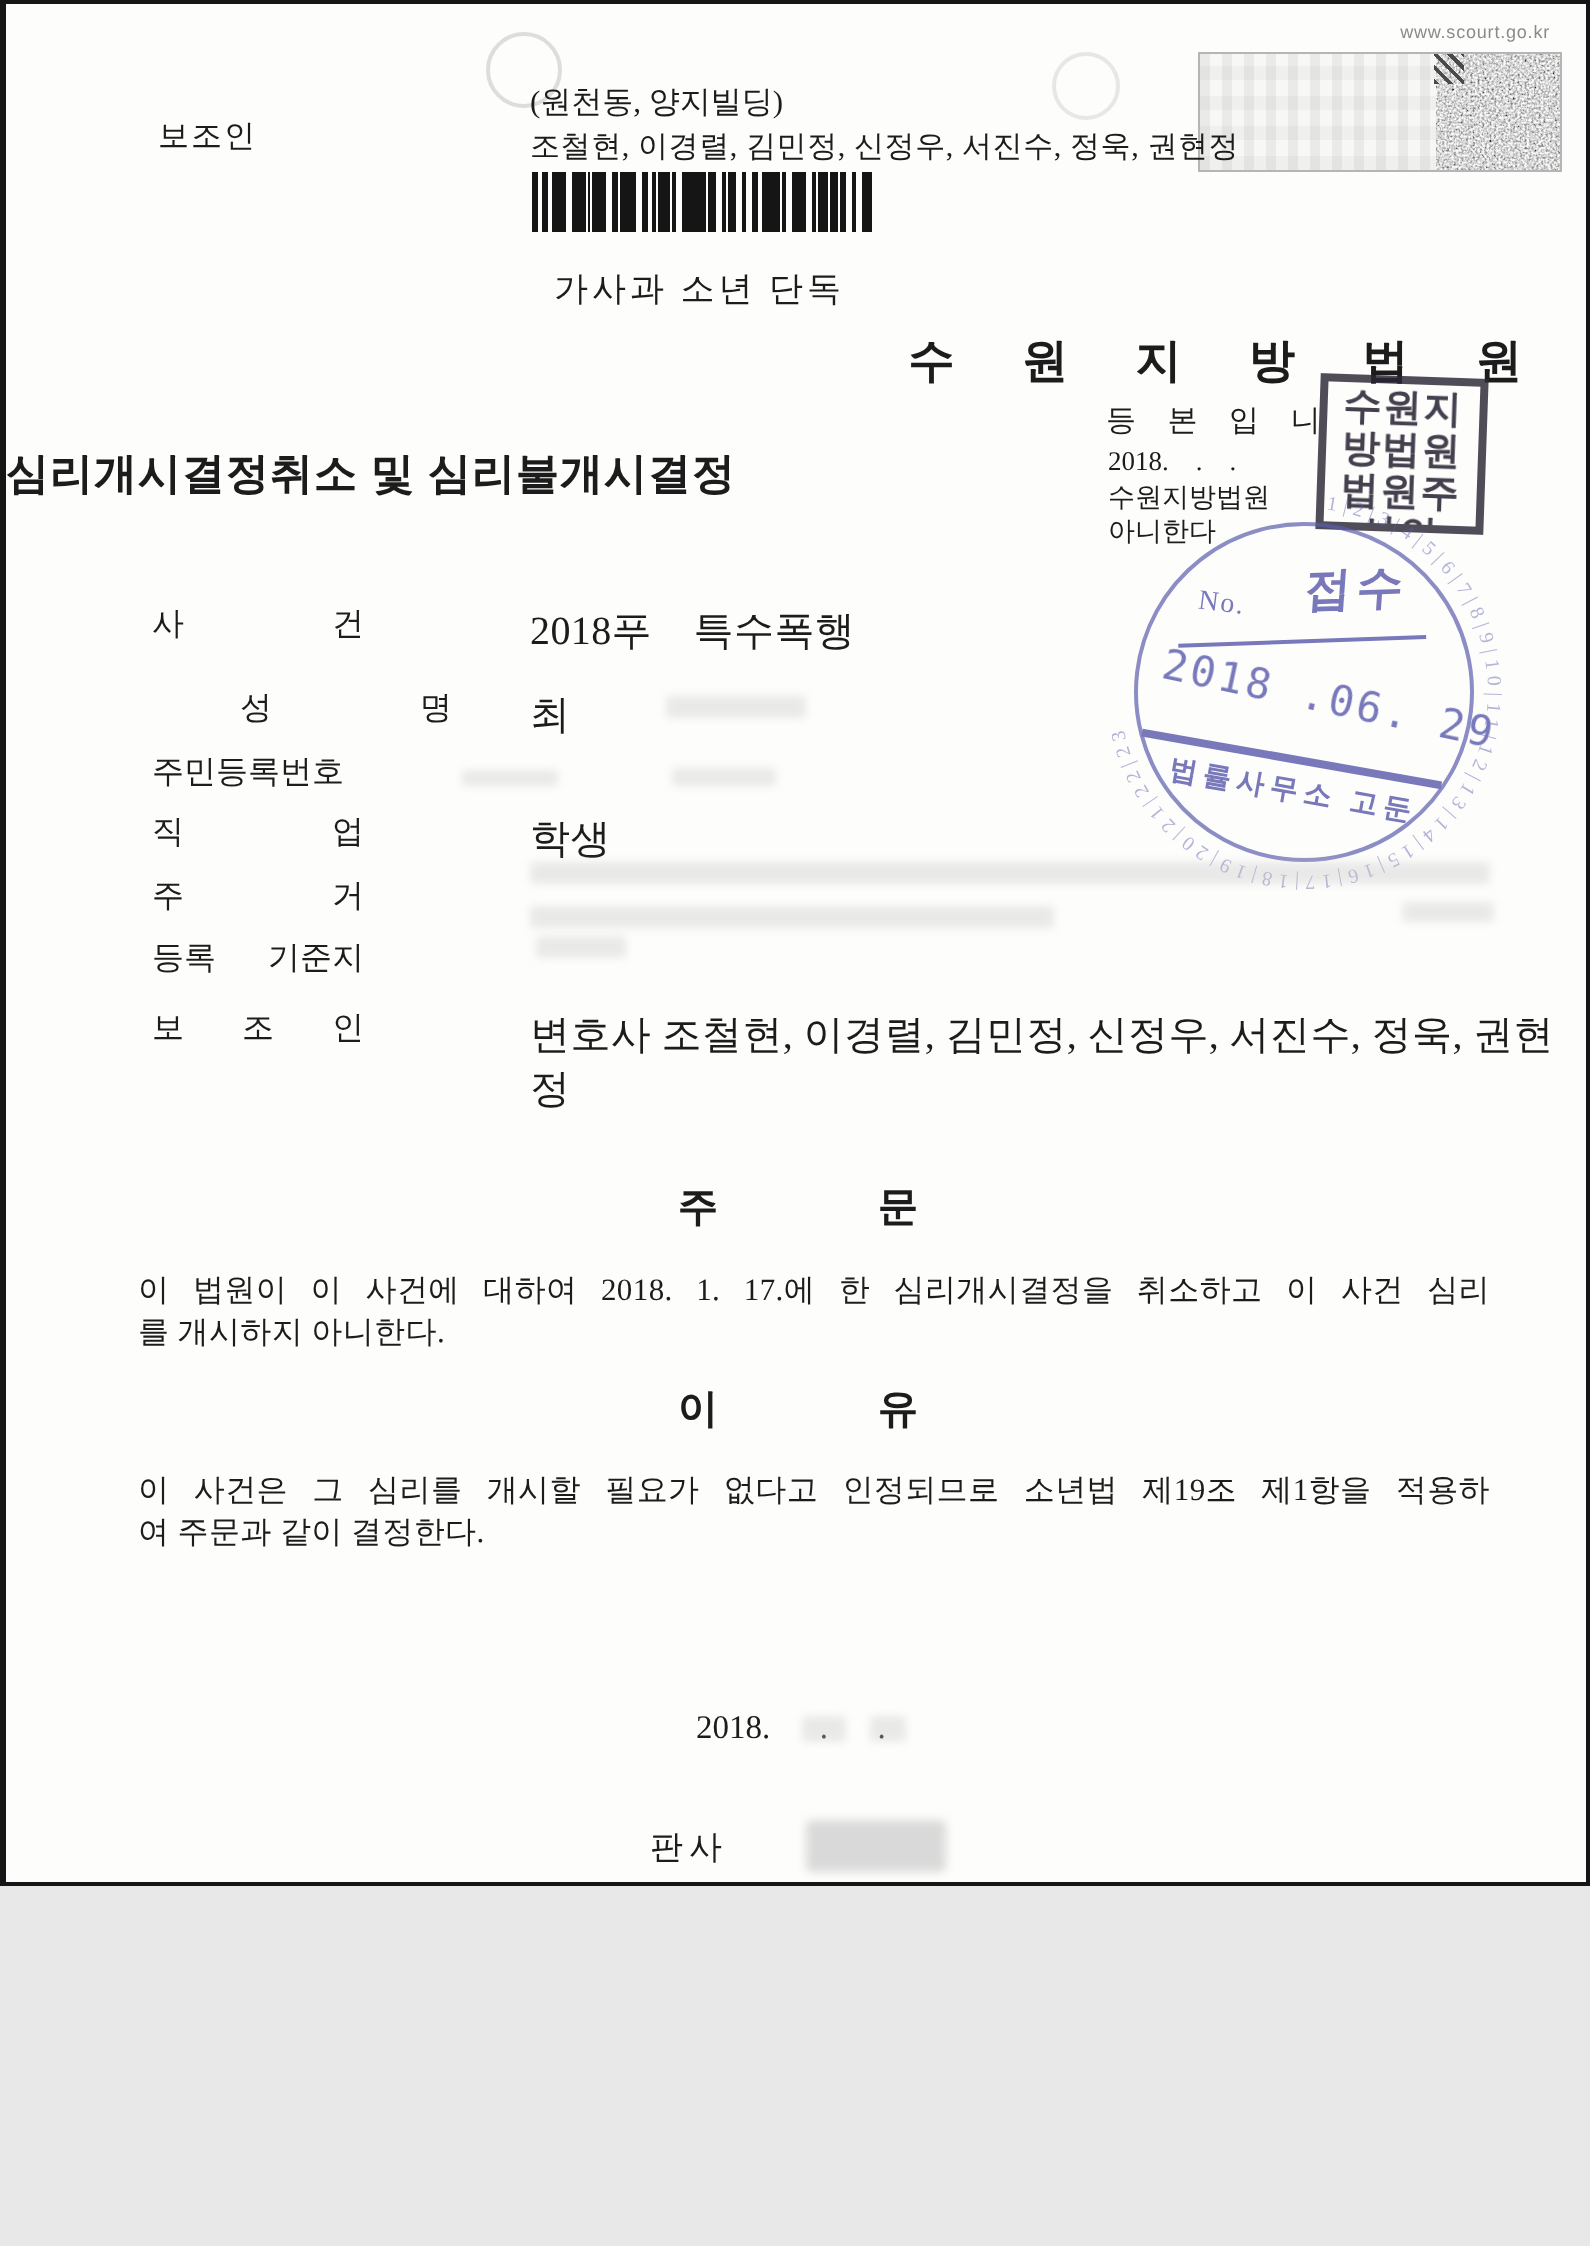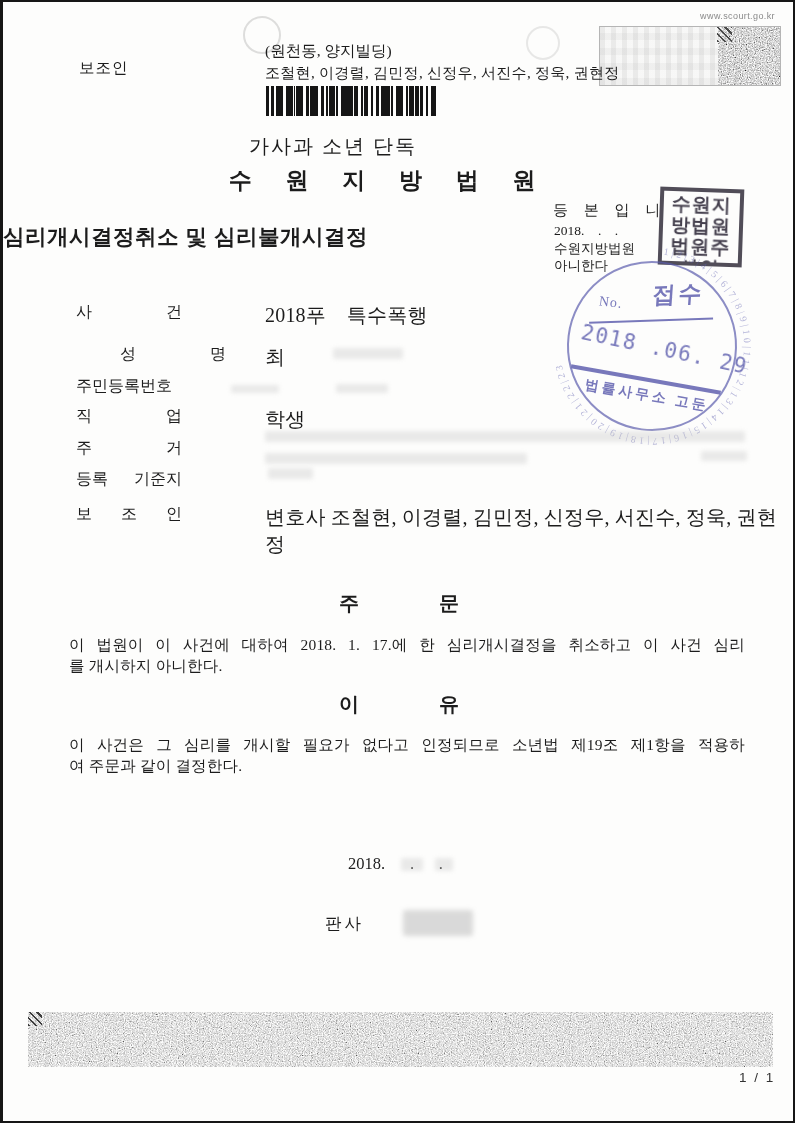"www.scourt.go.kr" .page { height: 1123px -> 943px }
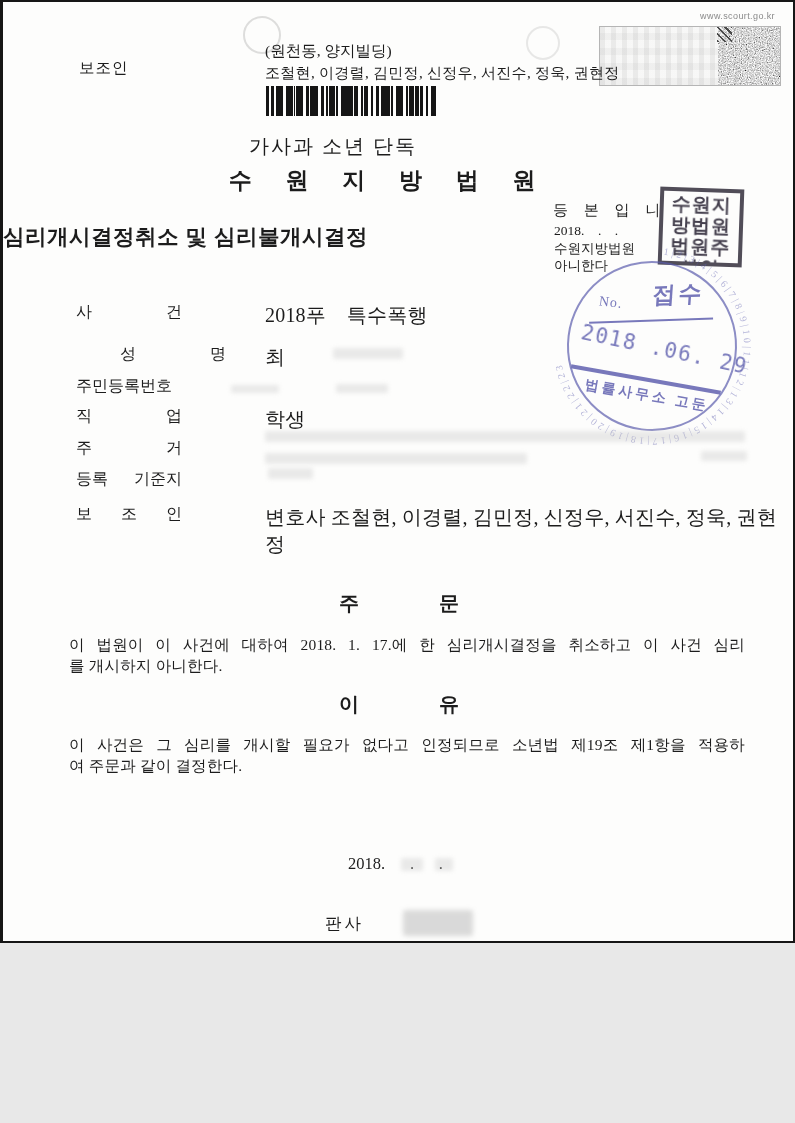"가사과 소년 단독" .department { font-size: 20px -> 17px; left: 246px -> 274px }
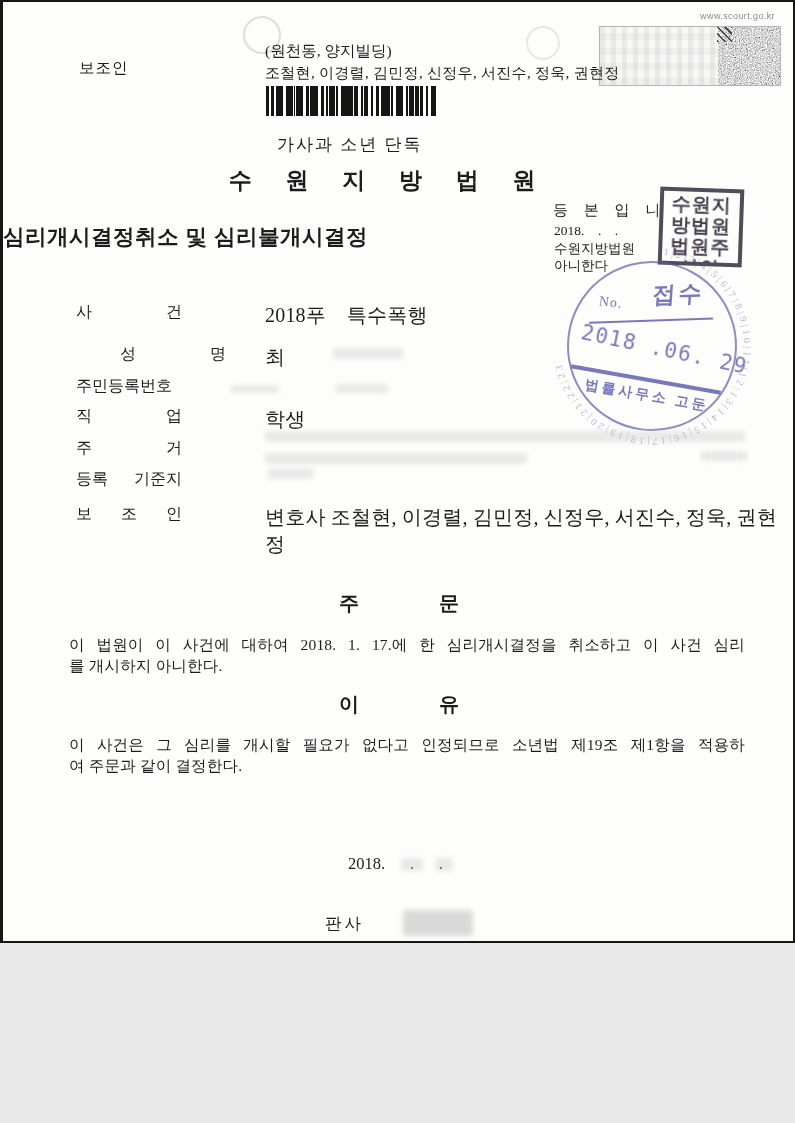"수 원 지 방 법" .court-title { text-align: center -> right }
